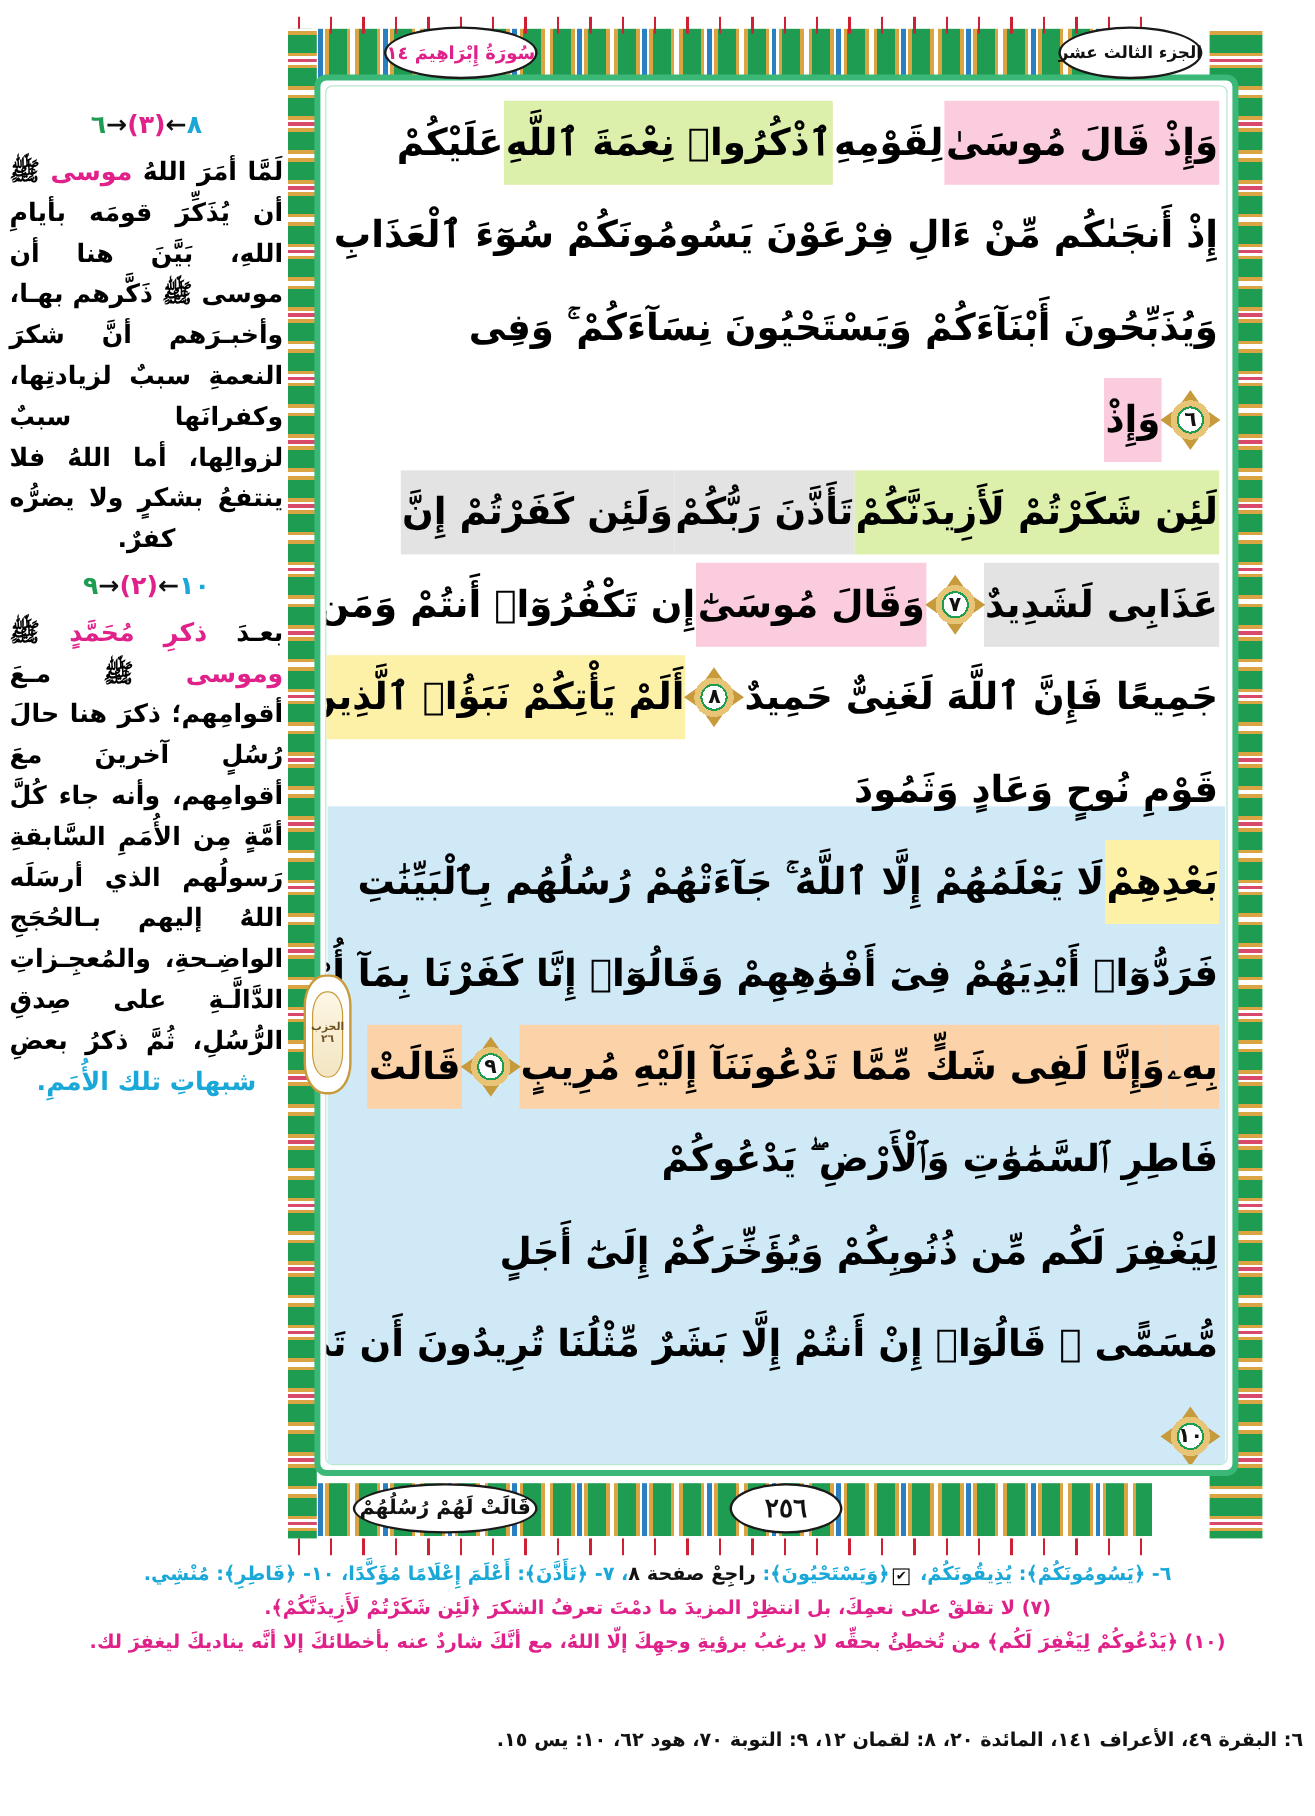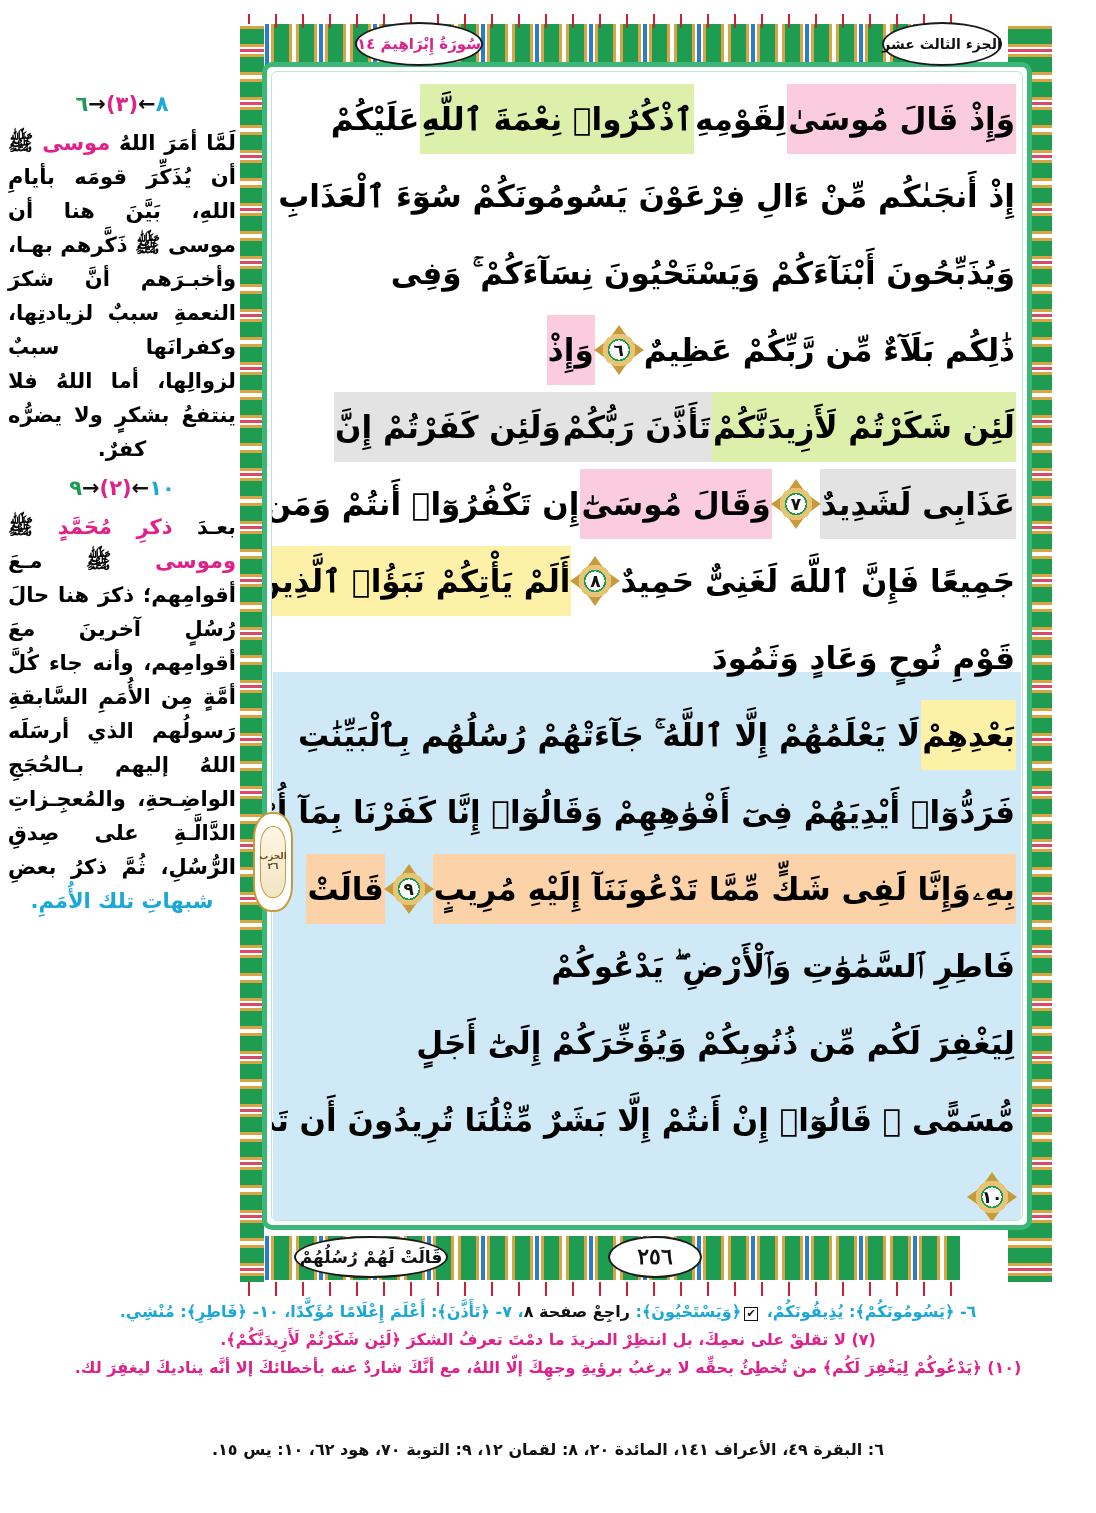"سُورَةُ إِبْرَاهِيمَ ١٤" div.cartouche { margin-left: 35px -> none }
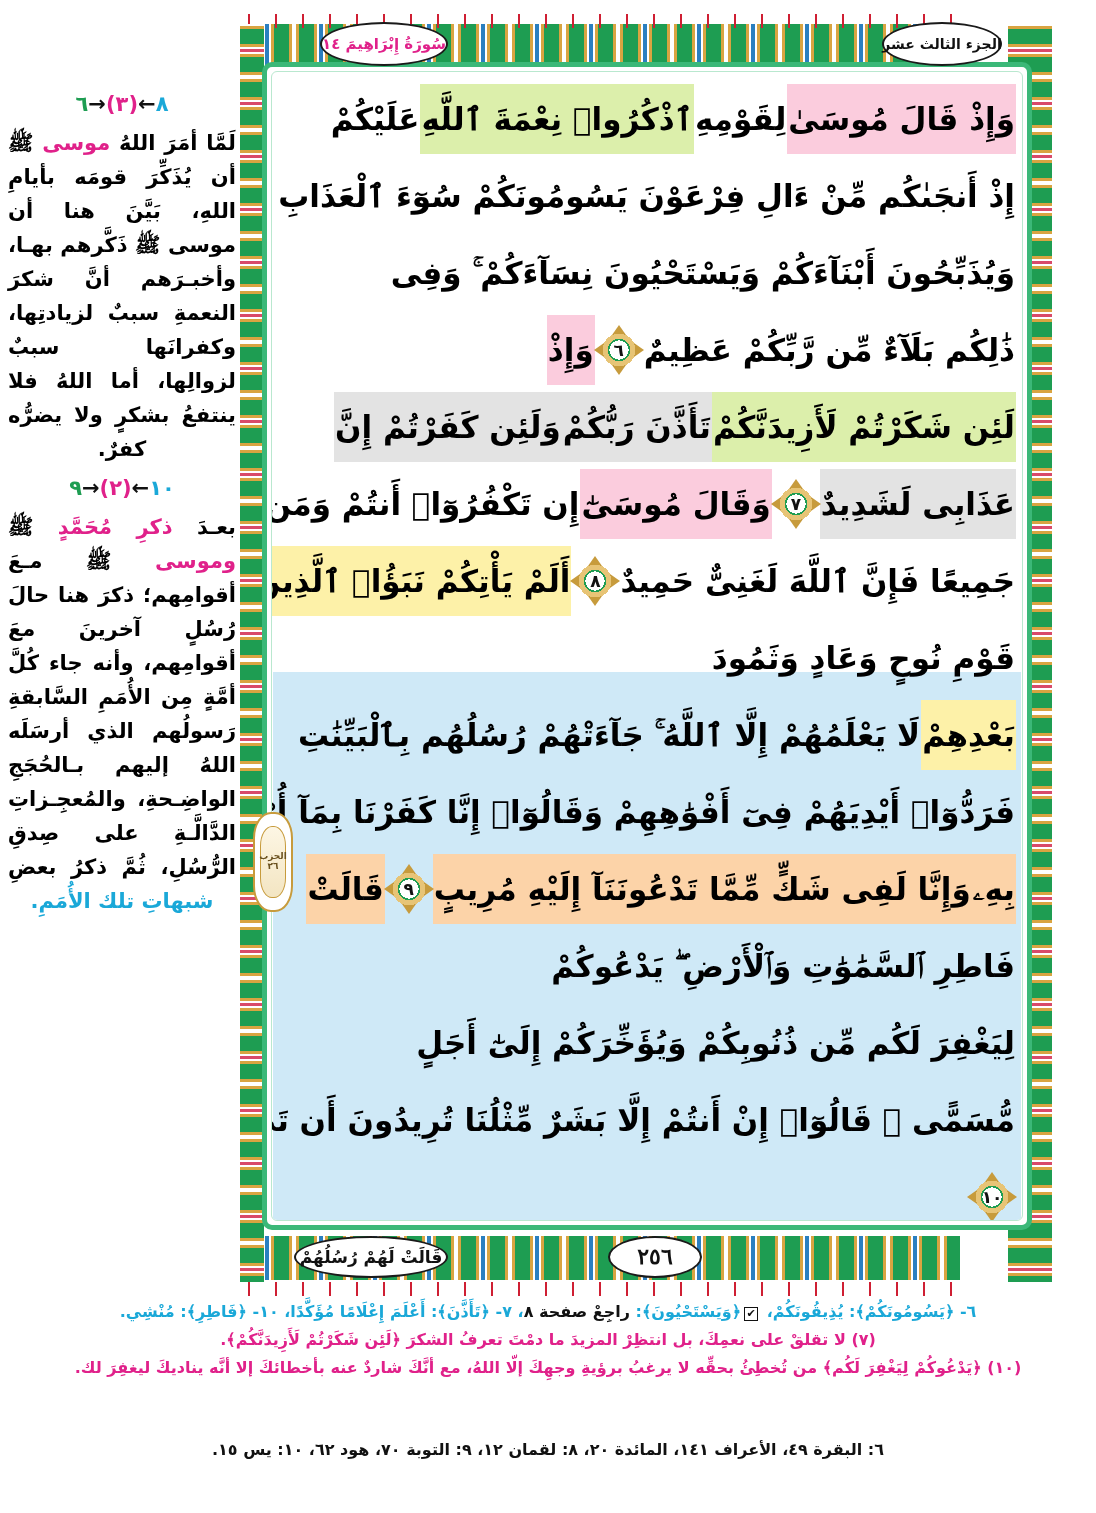"ذَٰلِكُم بَلَآءٌ مِّن رَّبِّكُمْ عَظِيمٌ" span.qseg { html: <span>ذَٰلِكُم بَلَآءٌ مِّن رَّبِّكُمْ عَظِيمٌ</span> -> none }
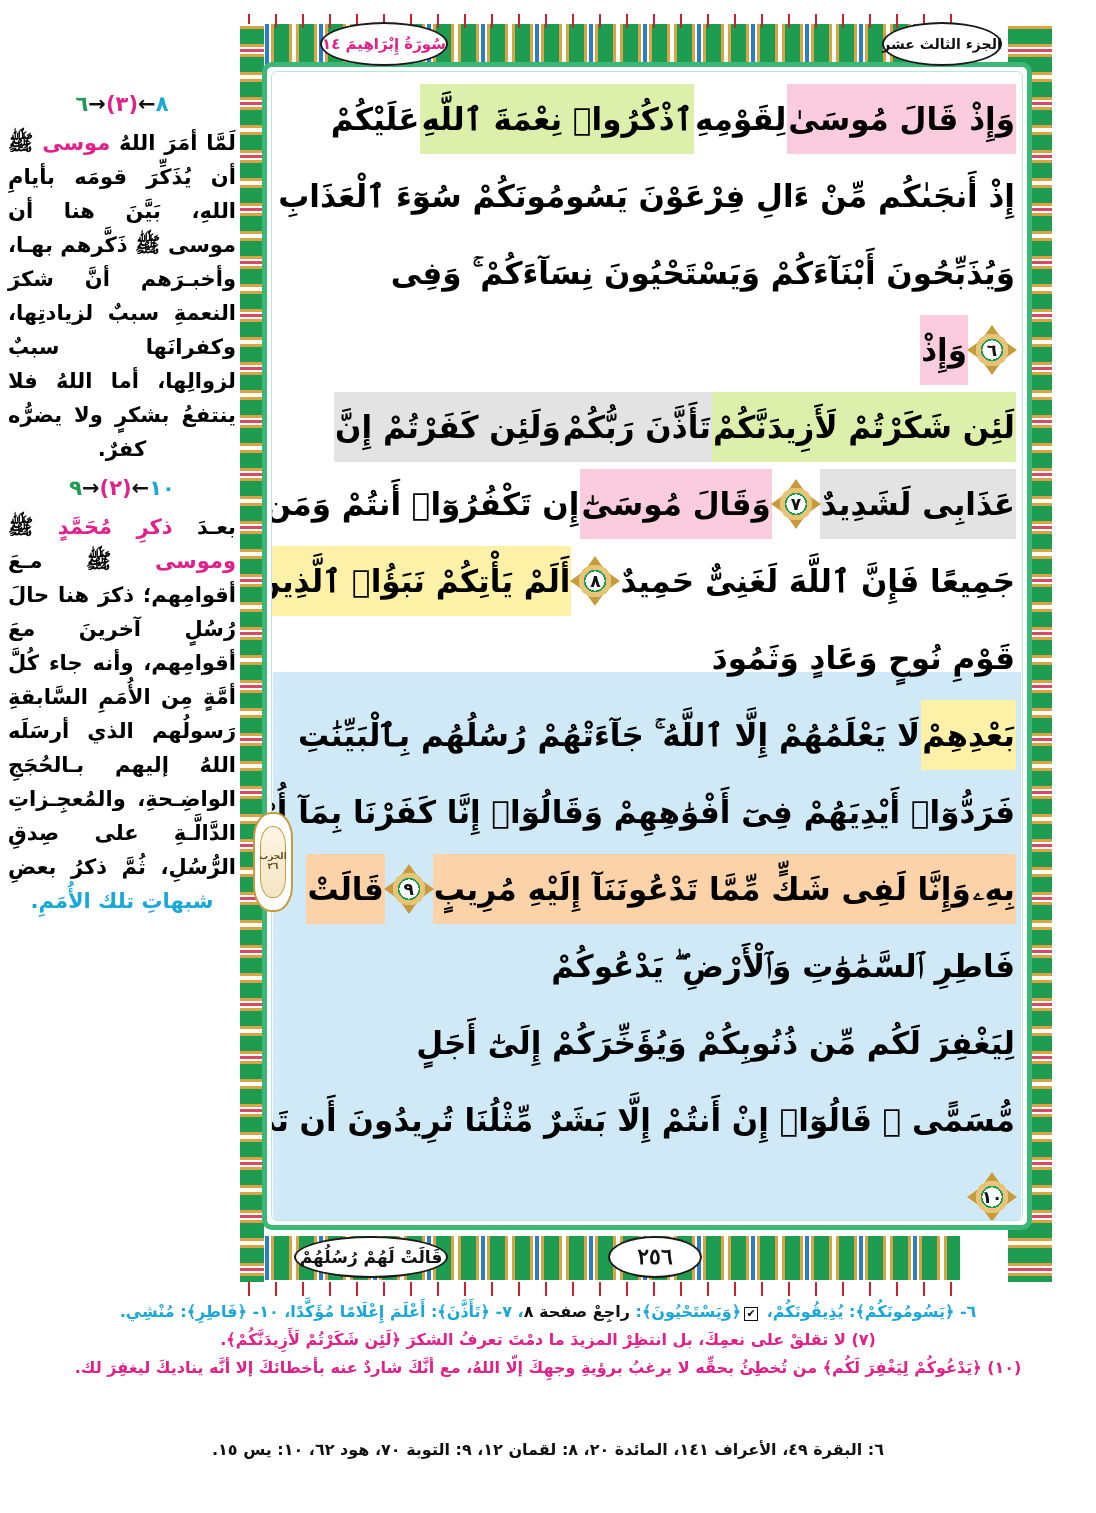"٦: البقرة ٤٩، الأعراف ١٤١،" #reflinef { text-align: center -> none }
